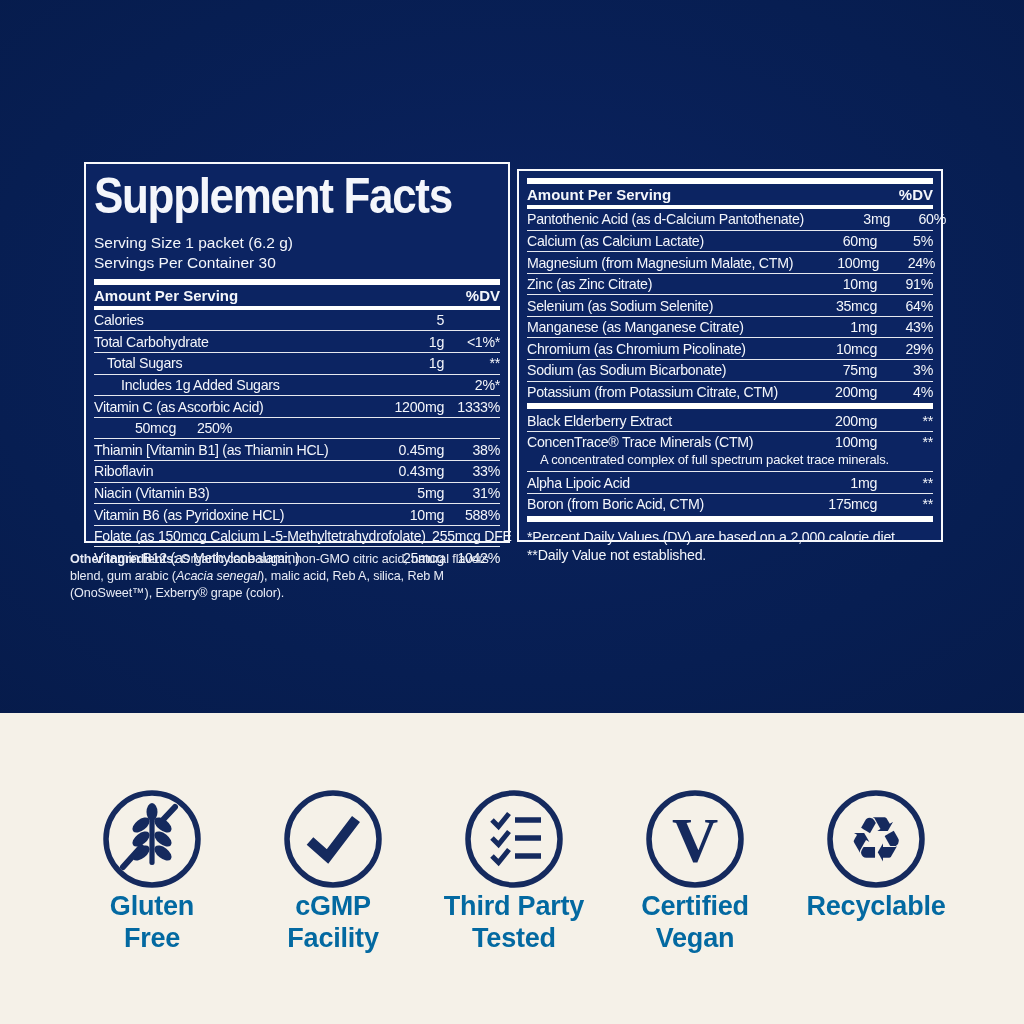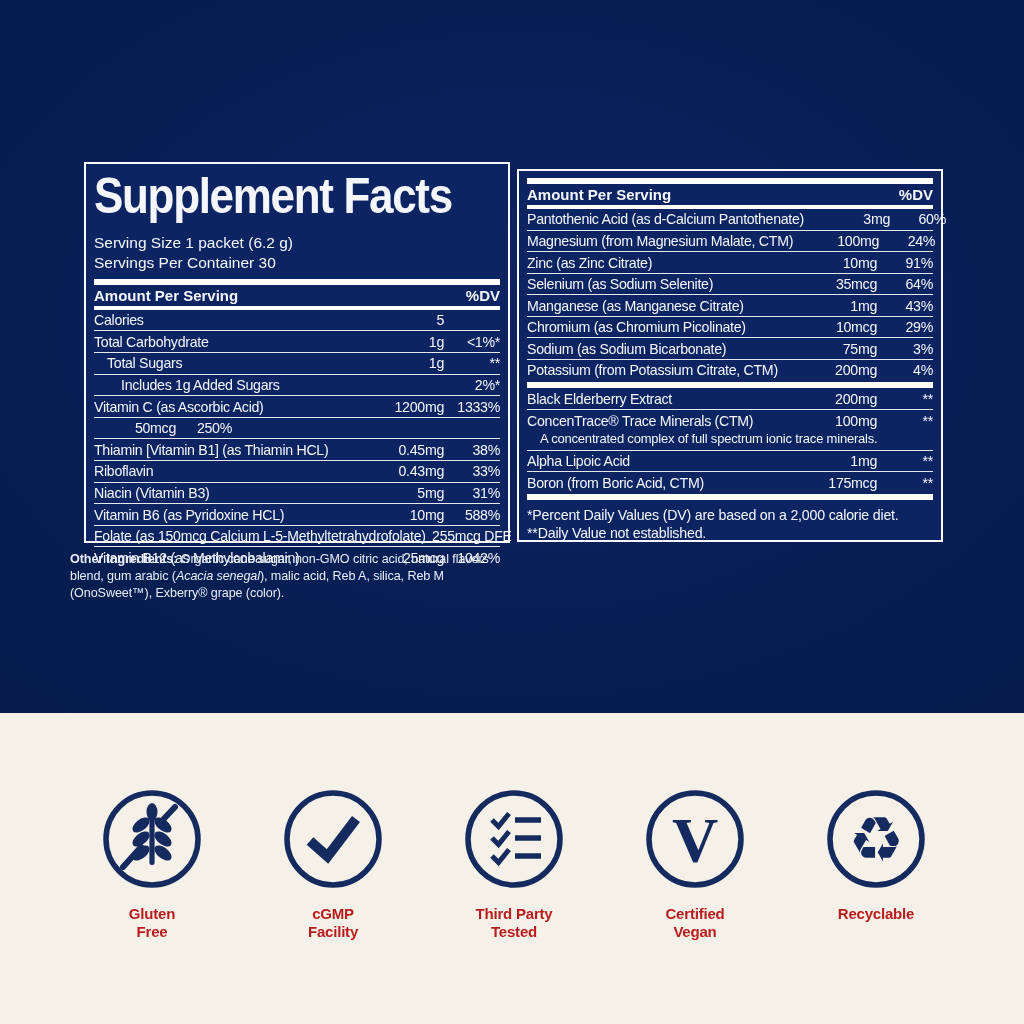"Calcium (as Calcium Lactate)" div.frow { html: none -> <div> <span>Calcium (as Calcium Lactate)</span> <span>60mg</span> <span>5%</span> </div> }
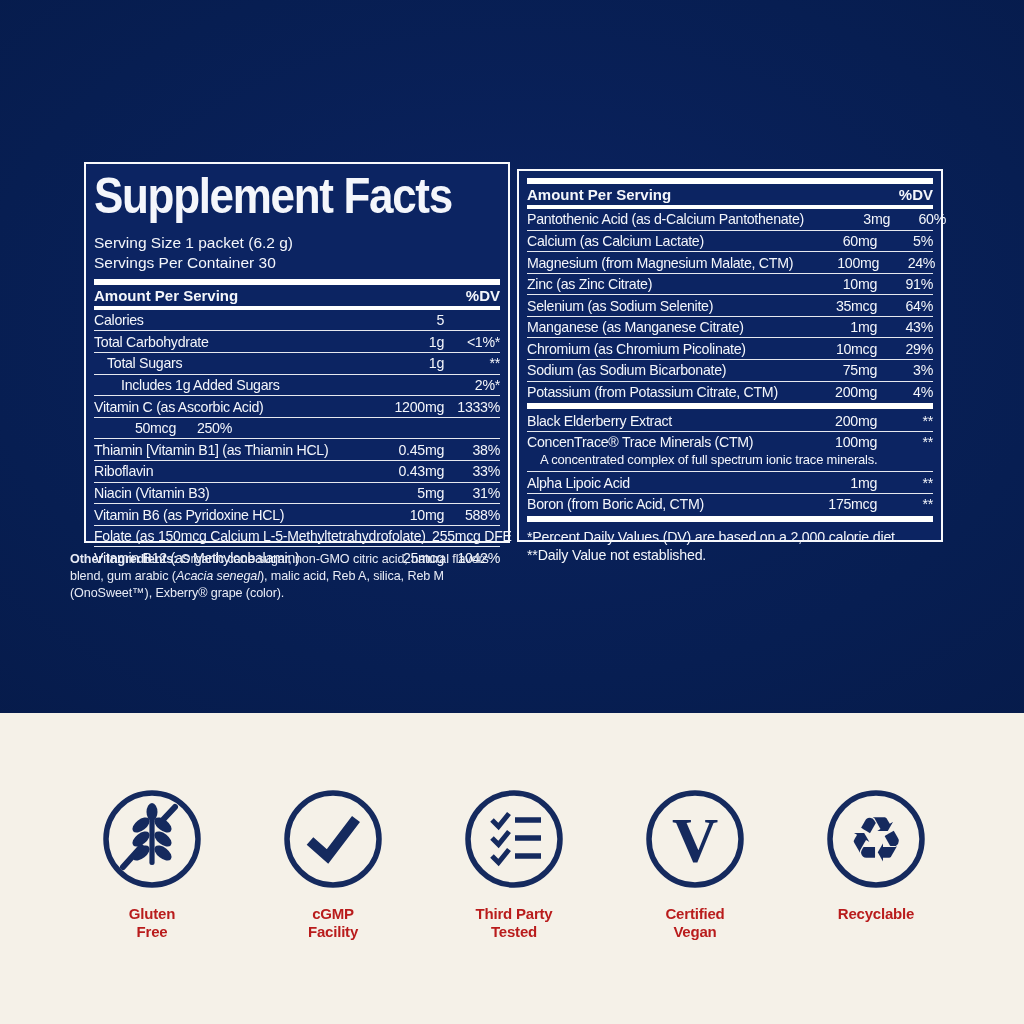"A concentrated complex of full" div.fsubnote { text: ionic -> packet }
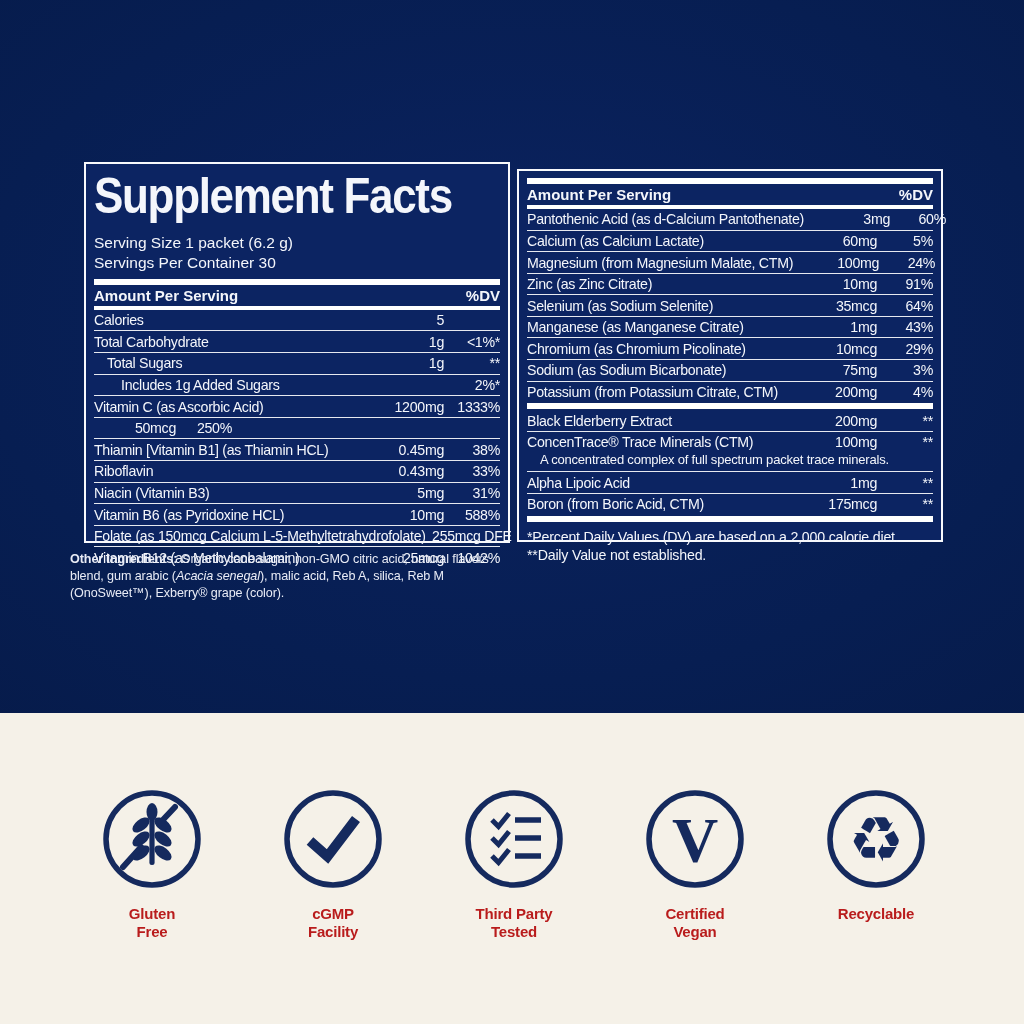"Gluten" .badge-label { color: #b91c1c -> #0369a1; font-size: 15px -> 27px; margin-top: 14px -> none }
